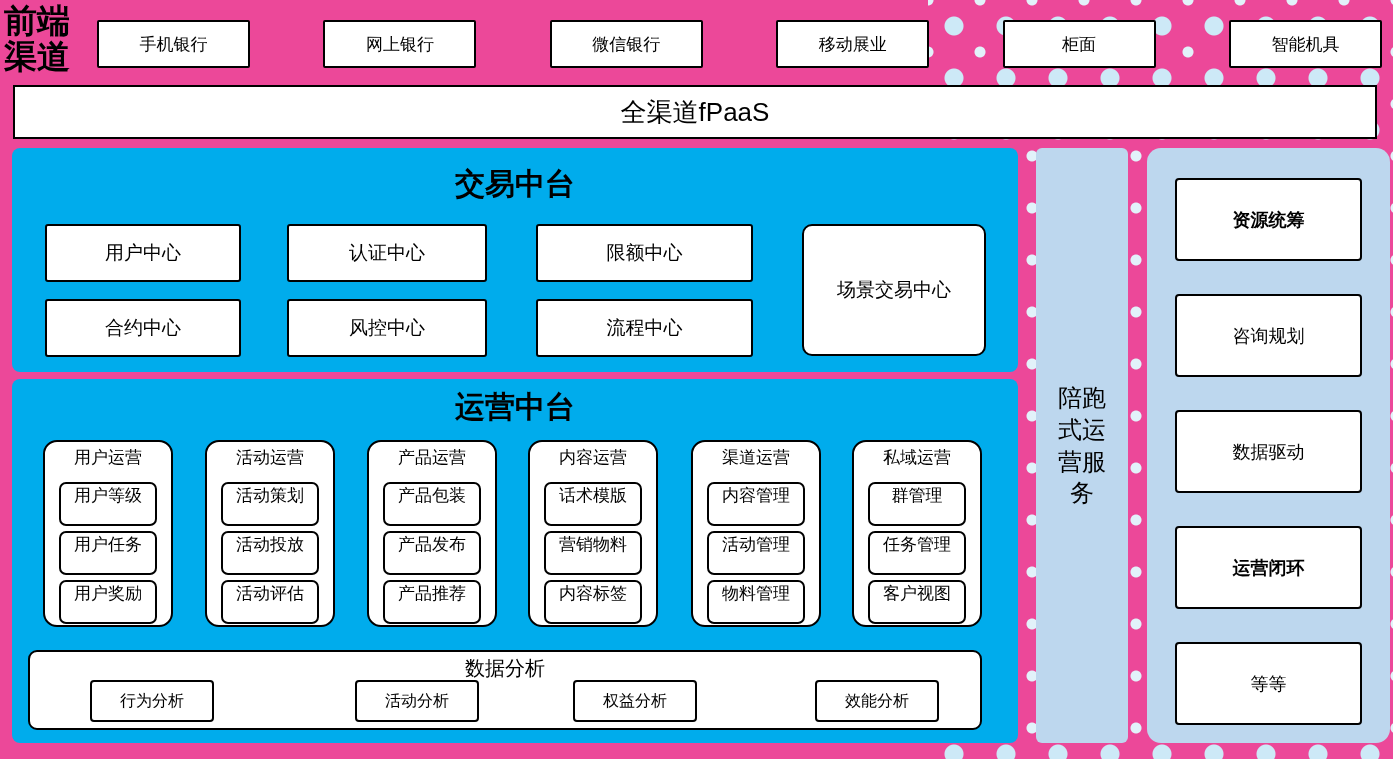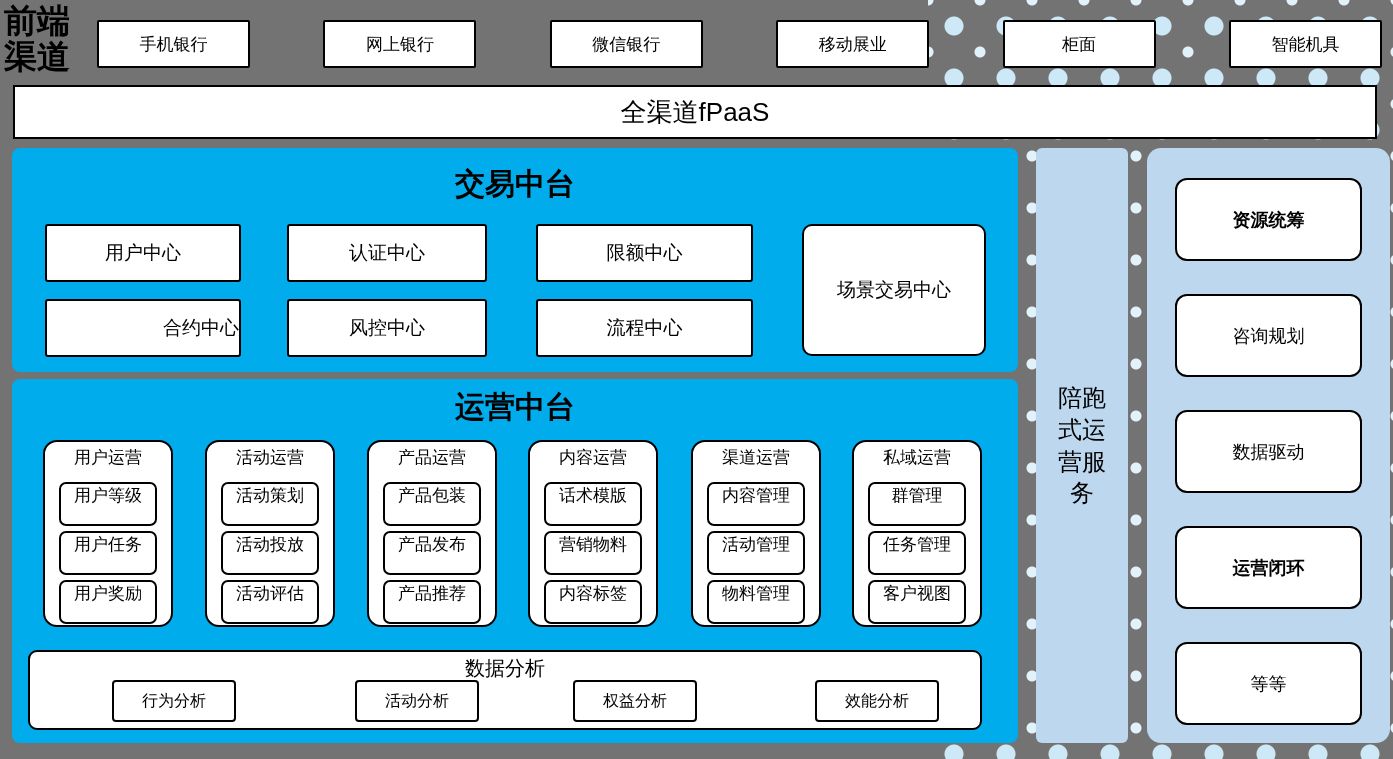"前端渠道" .stage { background: #737373 -> #ec4899 }
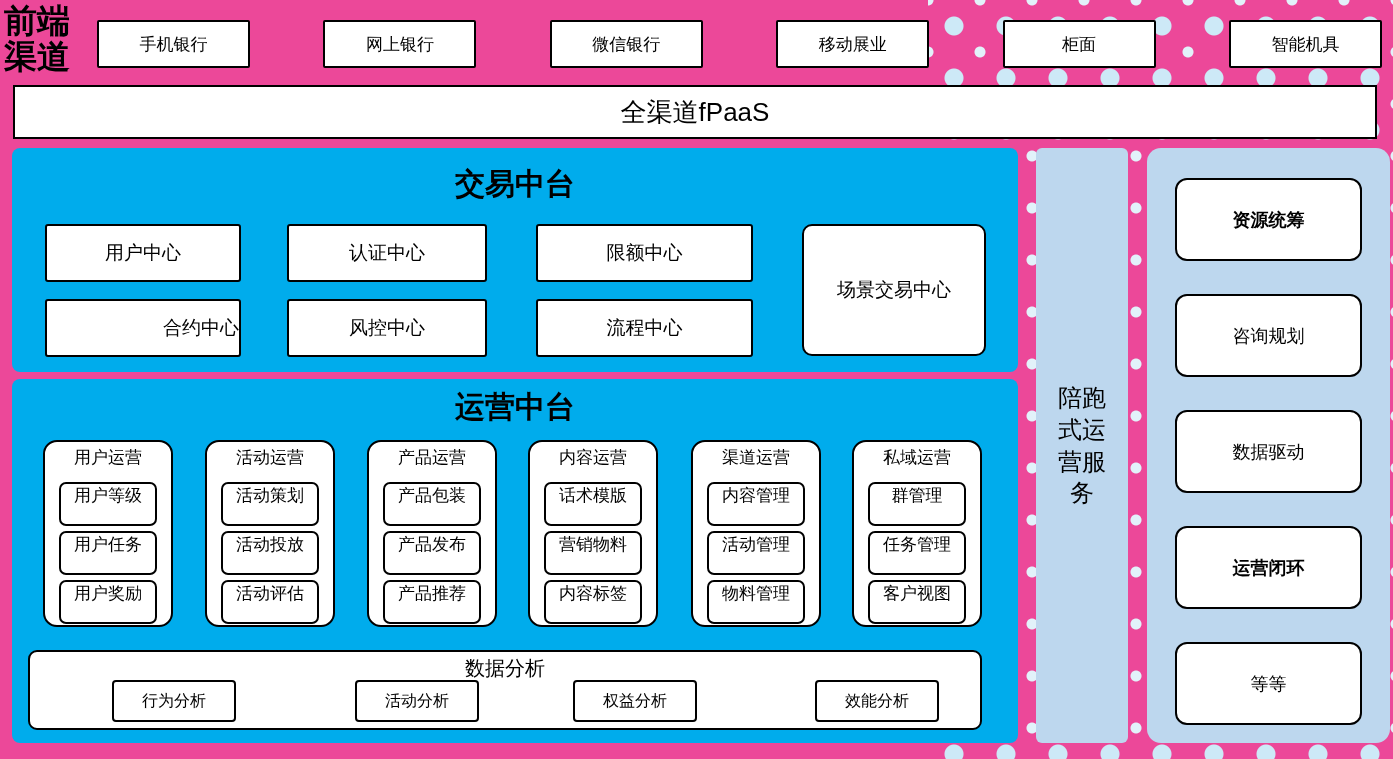"资源统筹" .panel-box { border-radius: 12px -> 4px }
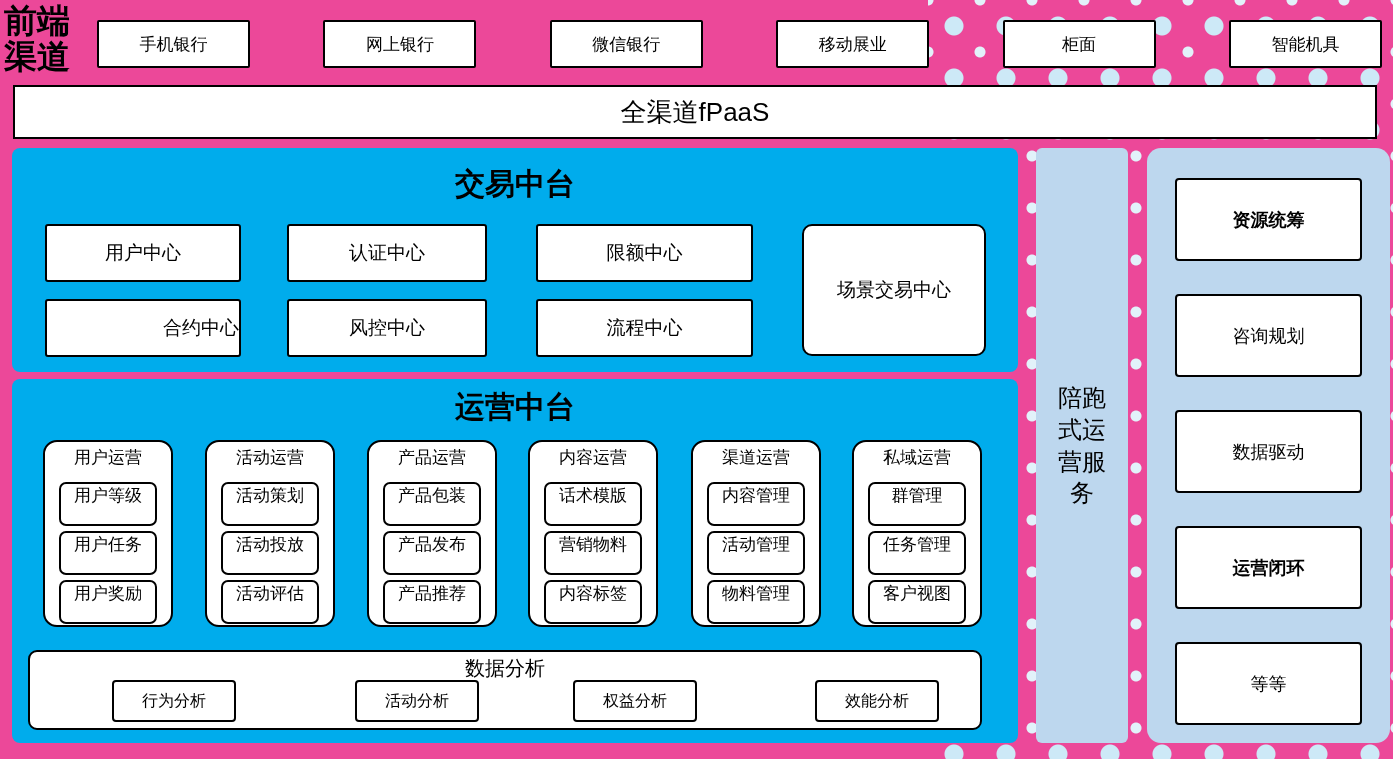"合约中心" div.wbox { justify-content: flex-end -> none }
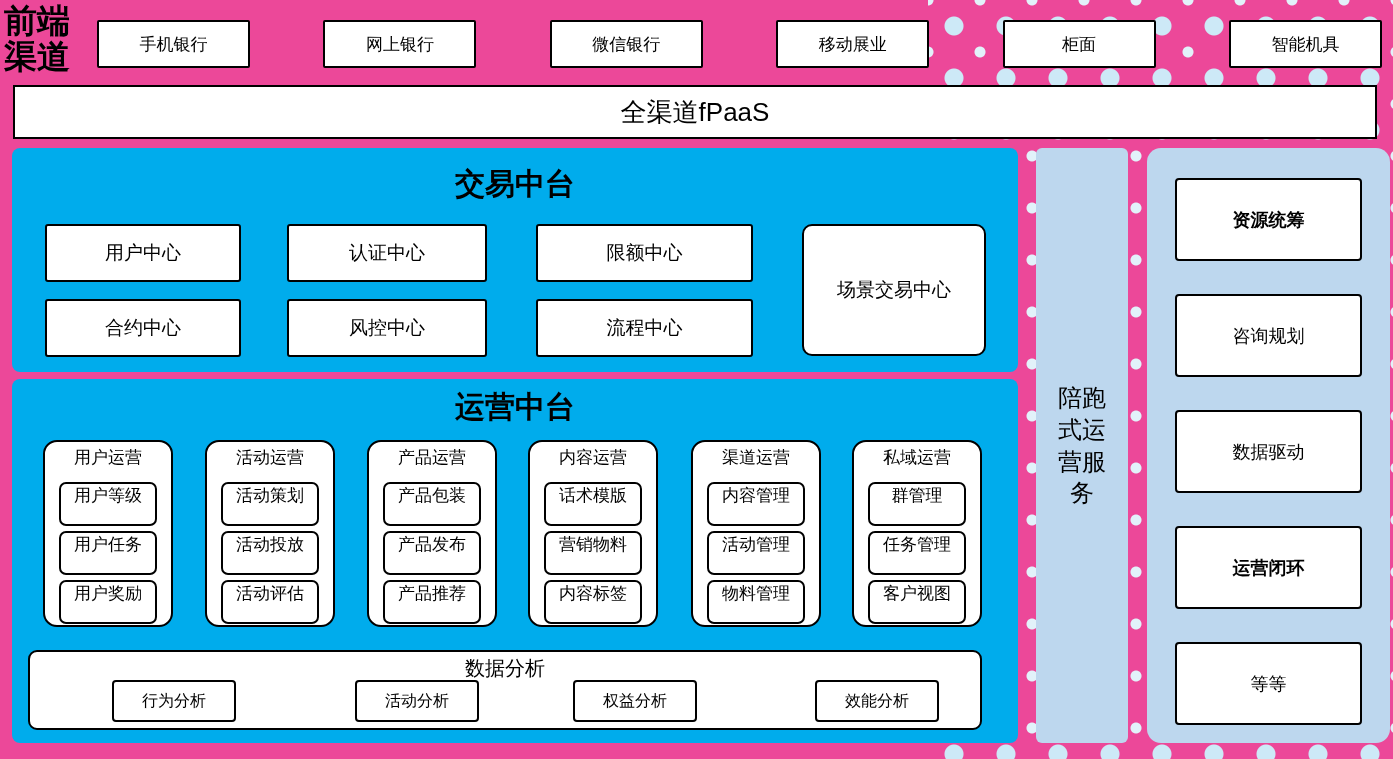"行为分析" div.wbox { left: 82px -> 60px }
